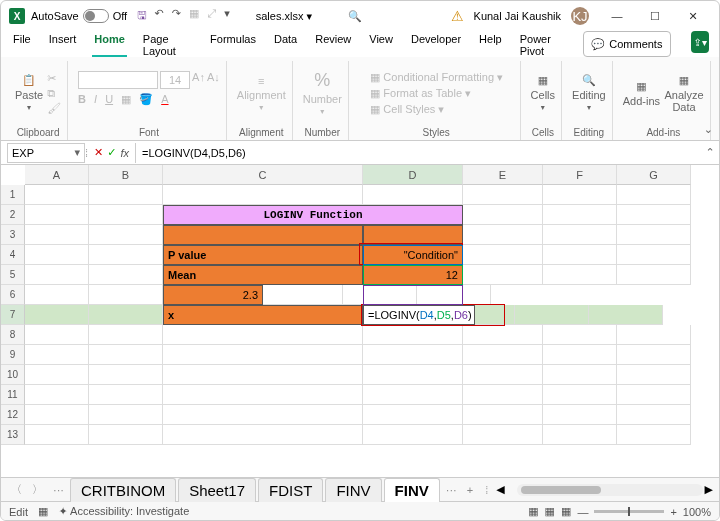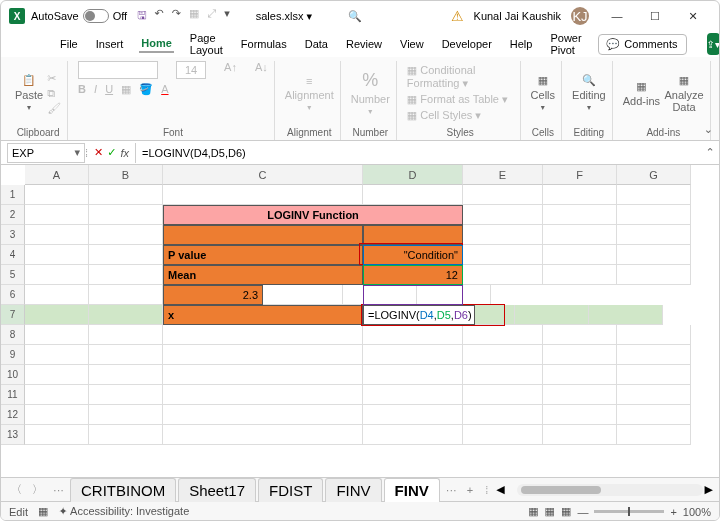"File" .tabs { align-items: center -> none; margin-left: 47px -> none }
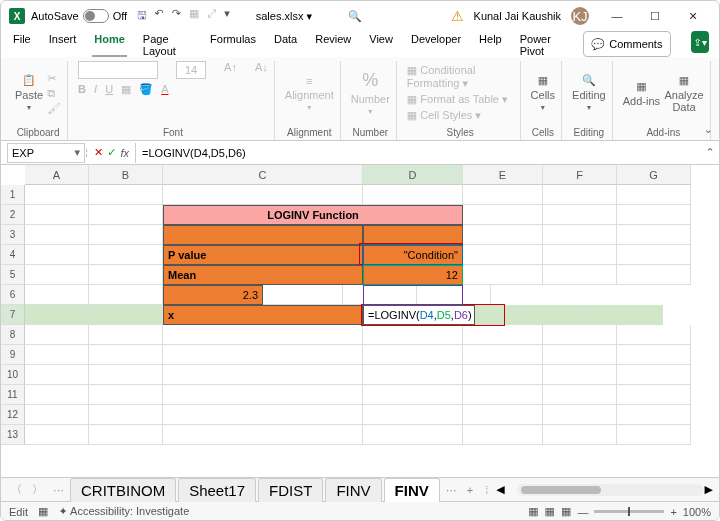"Home" .tab.active { border-bottom: 2px solid #a3a3a3 -> 2px solid #14b8a6 }
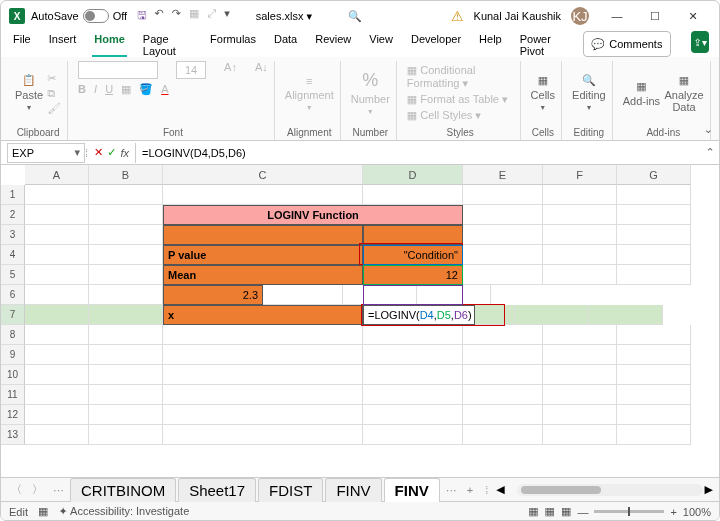"14" div { gap: 18px -> 2px; margin-top: none -> 10px }
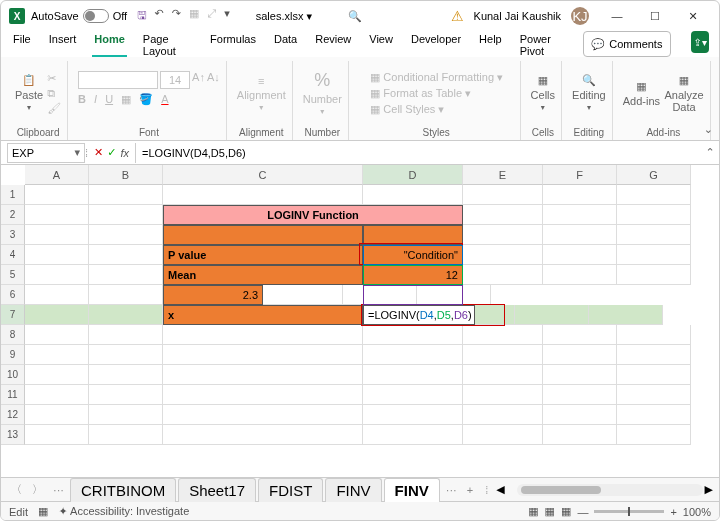"LOGINV Function" .hdr-merge { background: #fca5a5 -> #f0abfc; font-family: none -> Liberation Mono, monospace }
